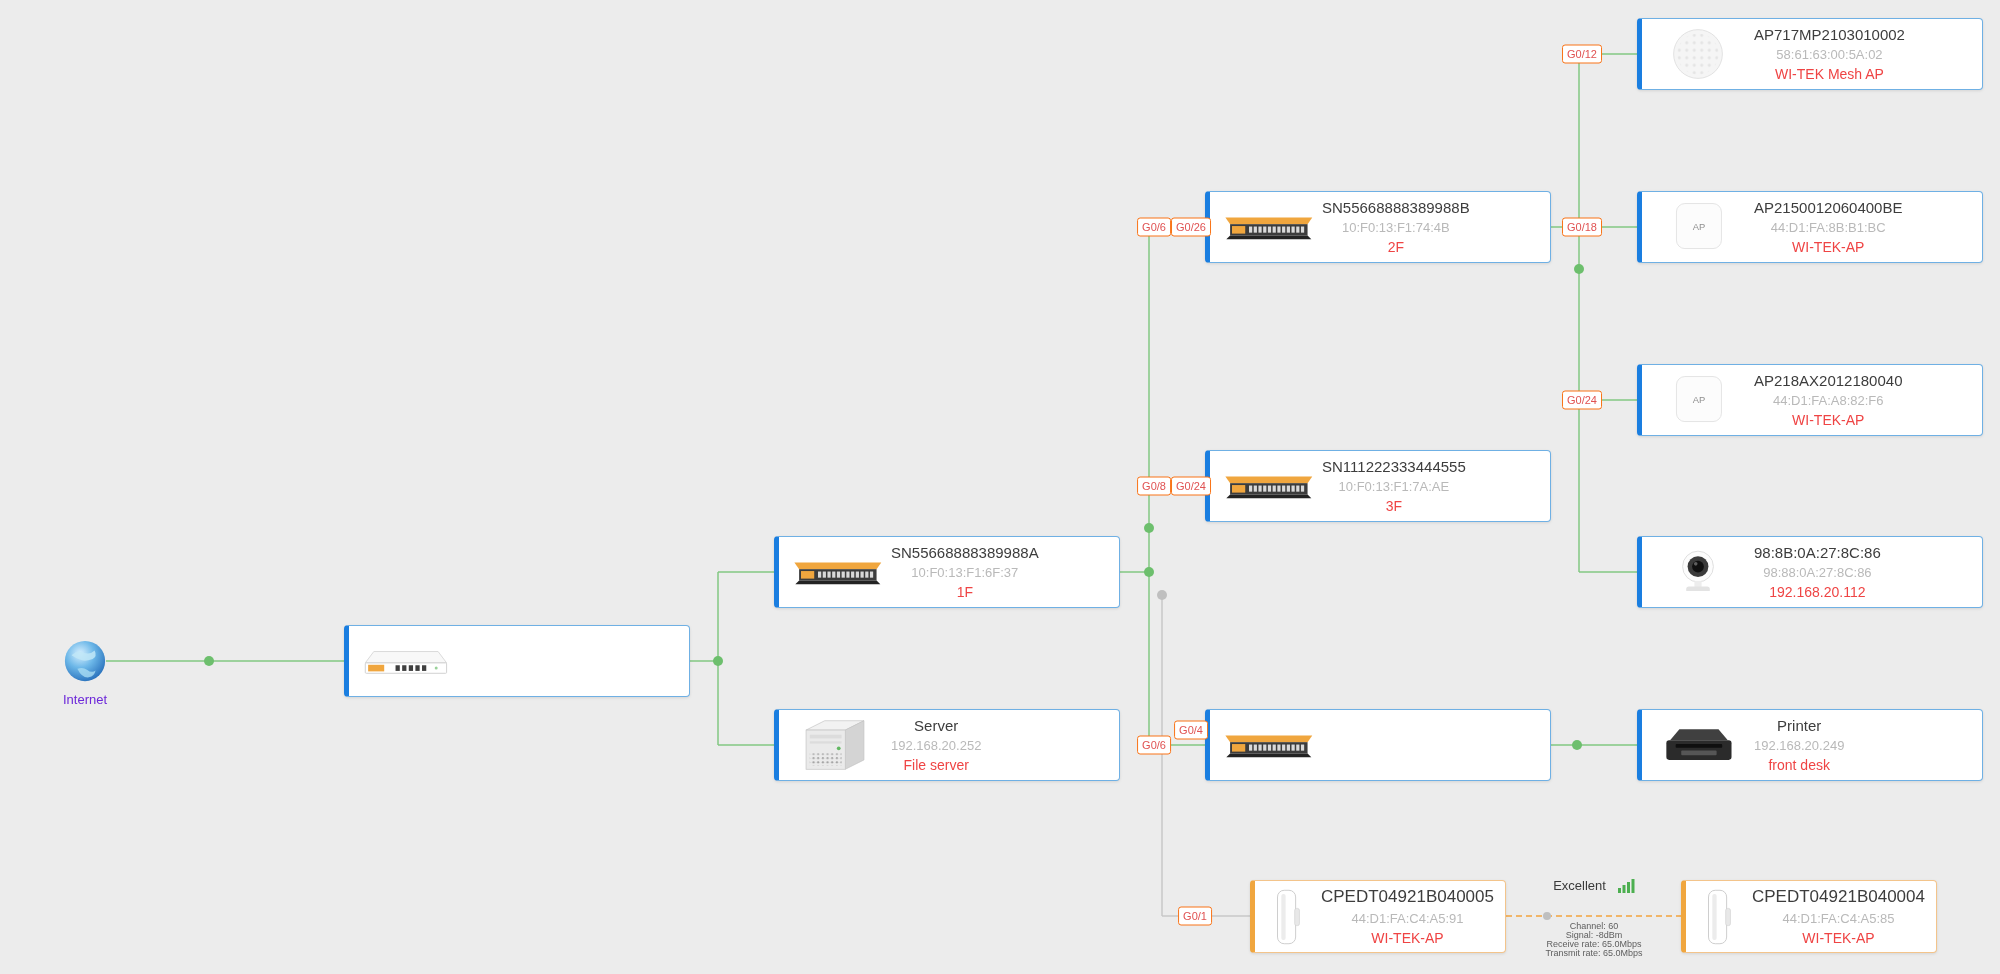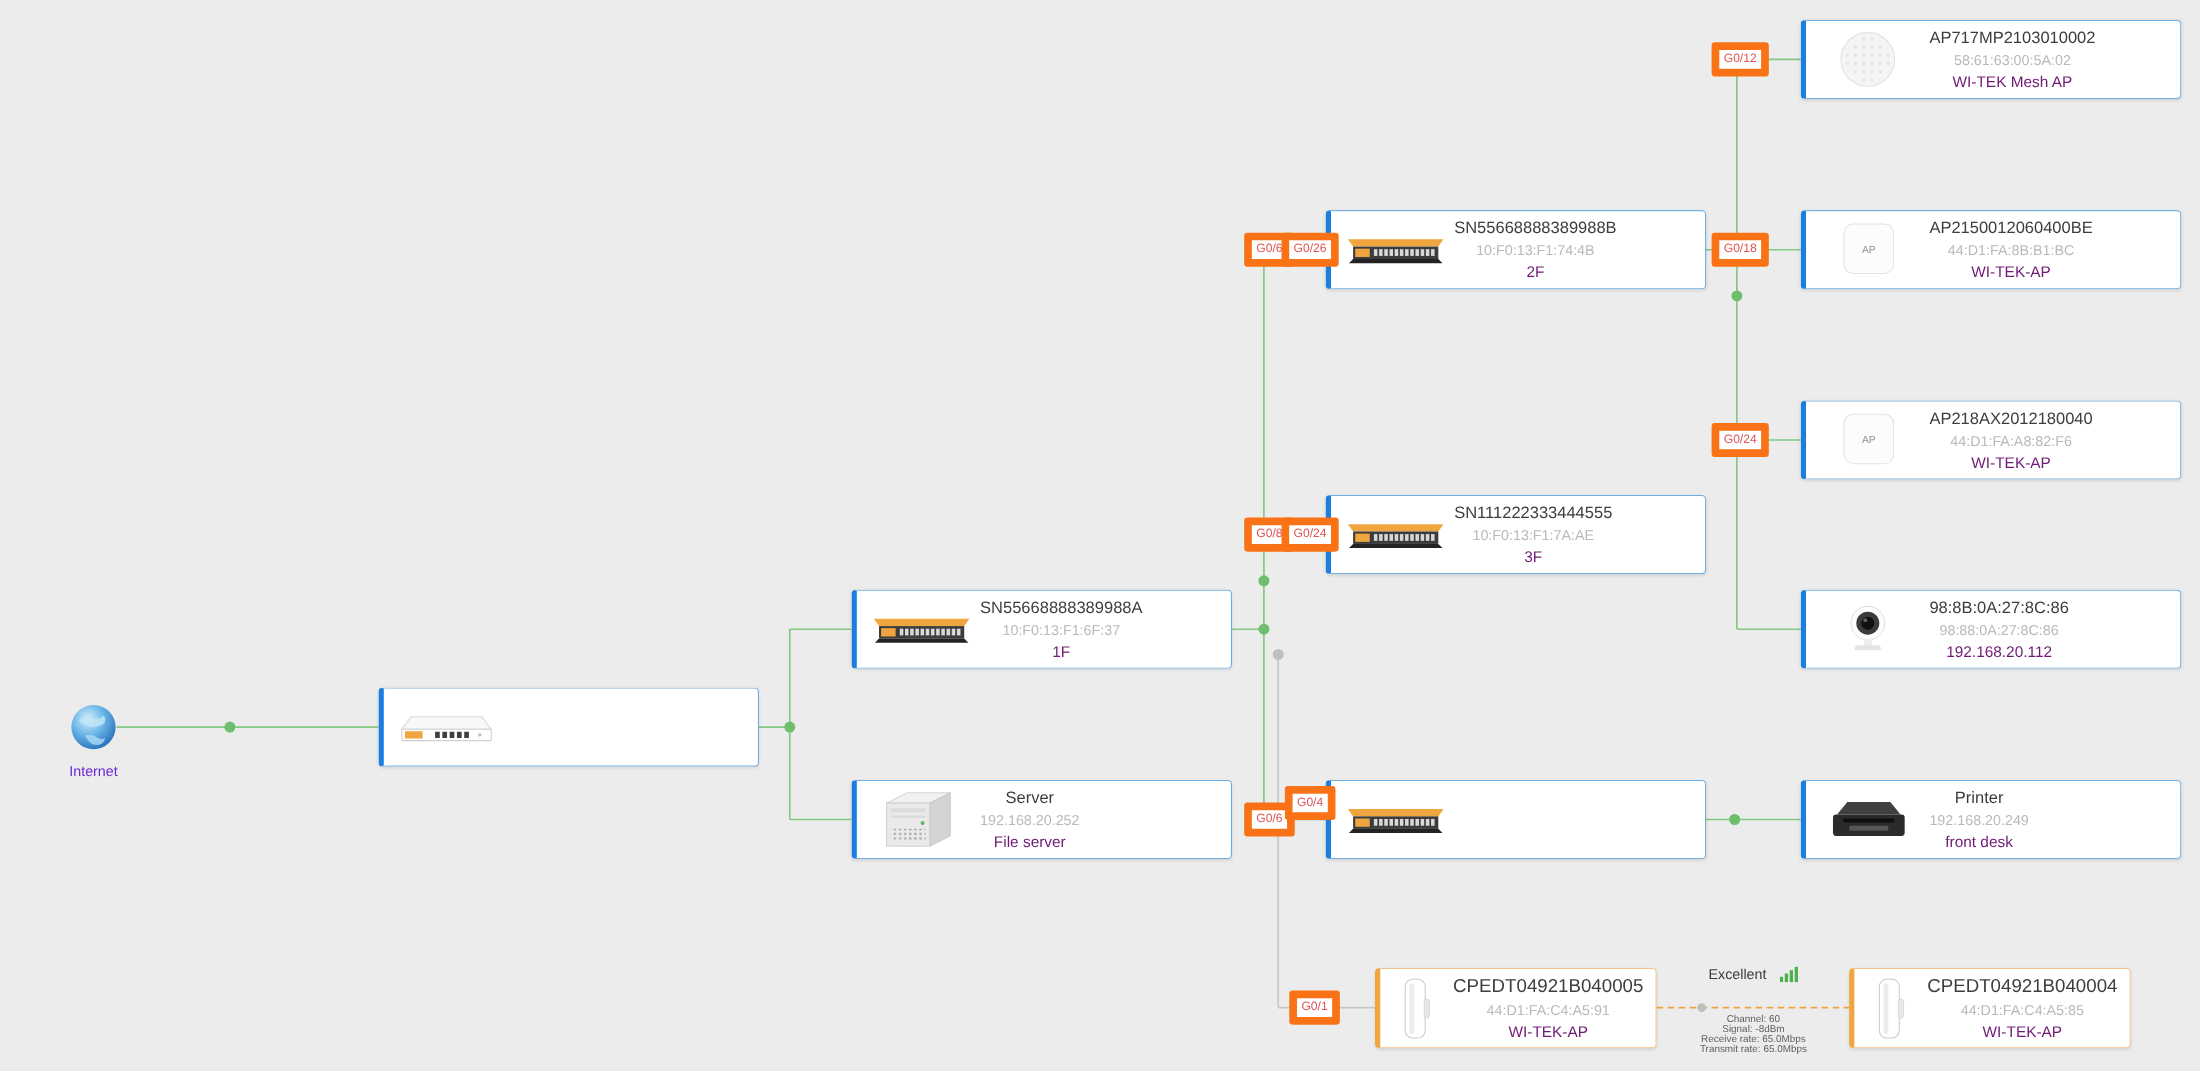"G0/12" .port { border: 7px solid #f97316 -> 1px solid #f97316 }
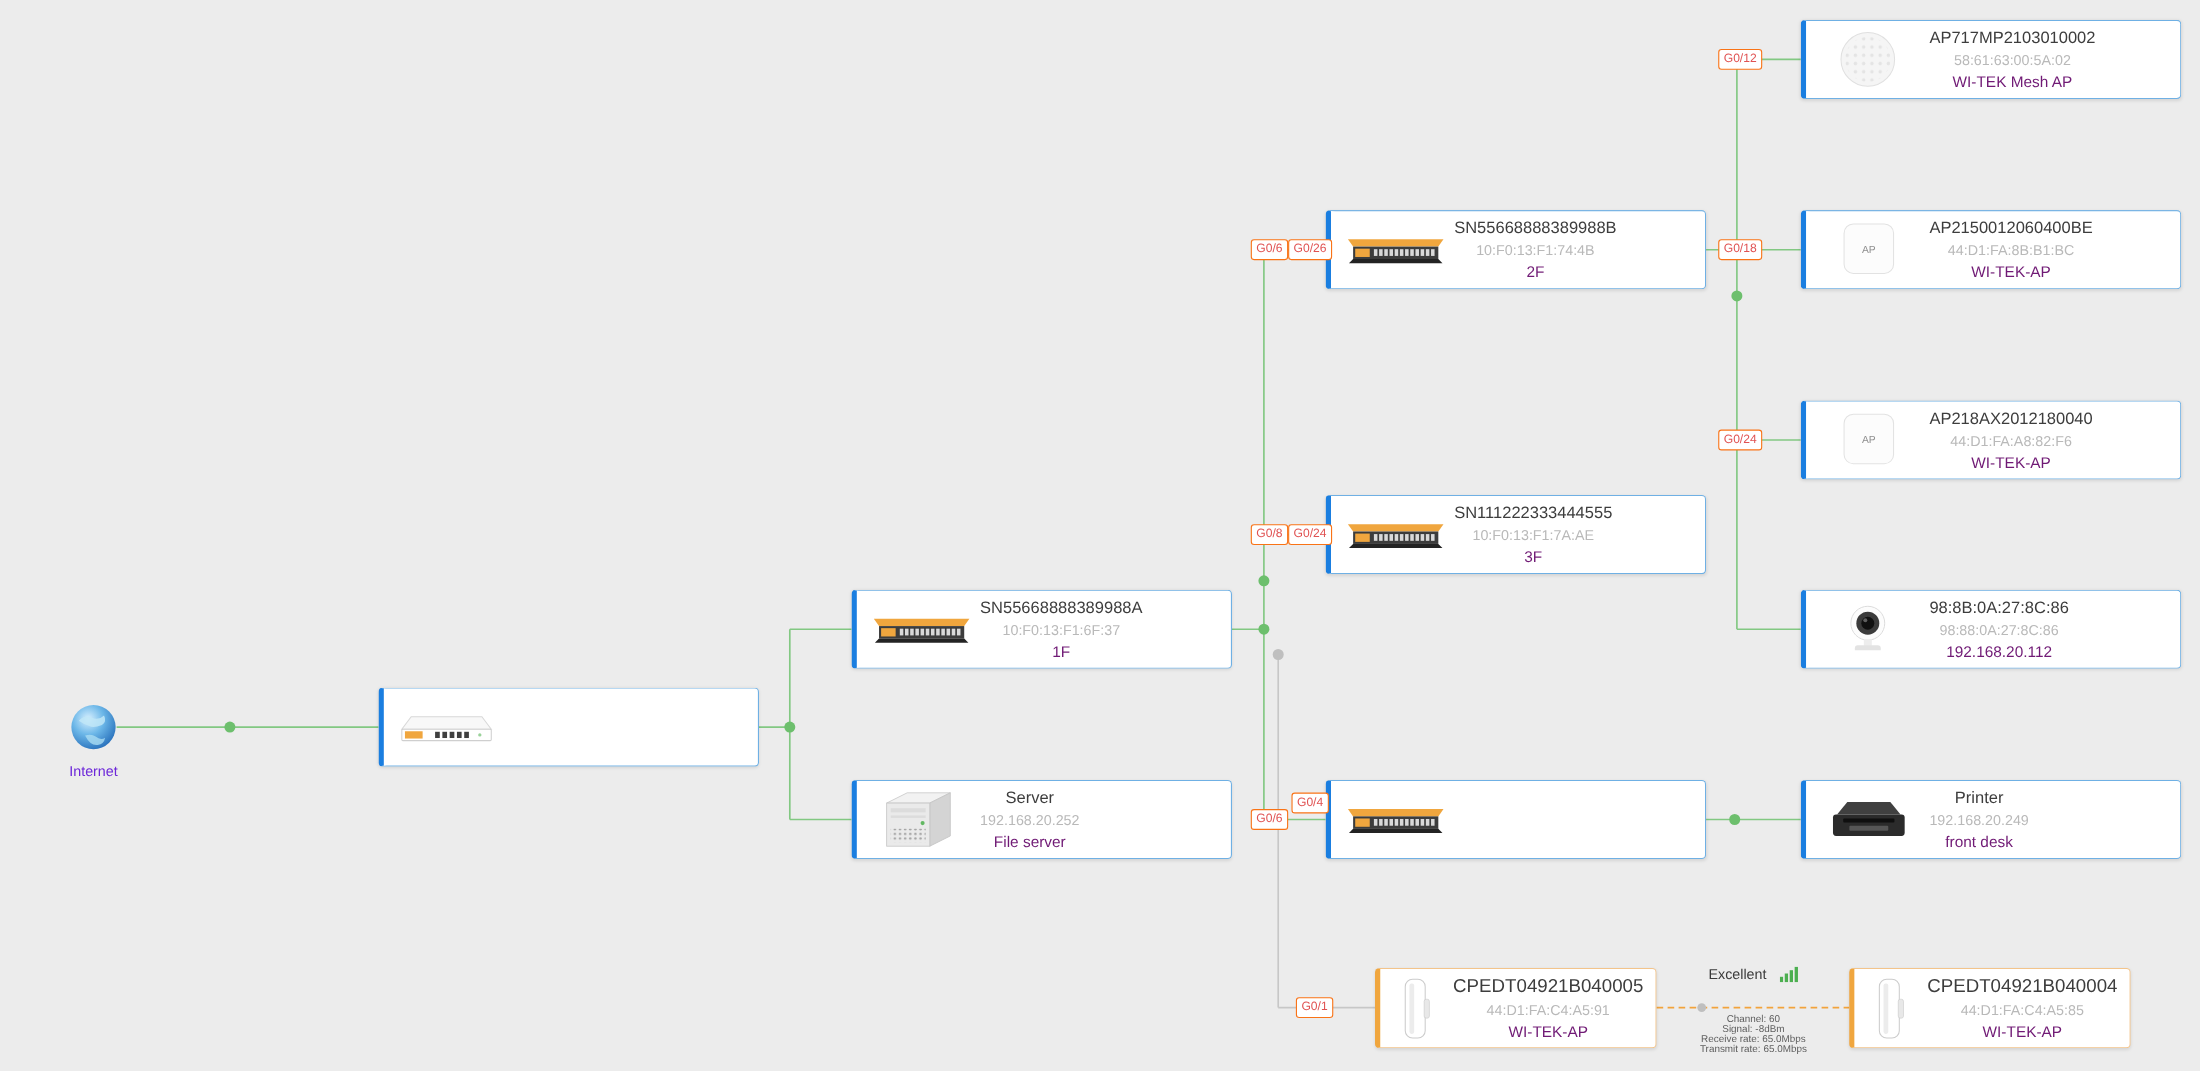"WI-TEK Mesh AP" .t3 { color: #701a75 -> #ef4444 }
